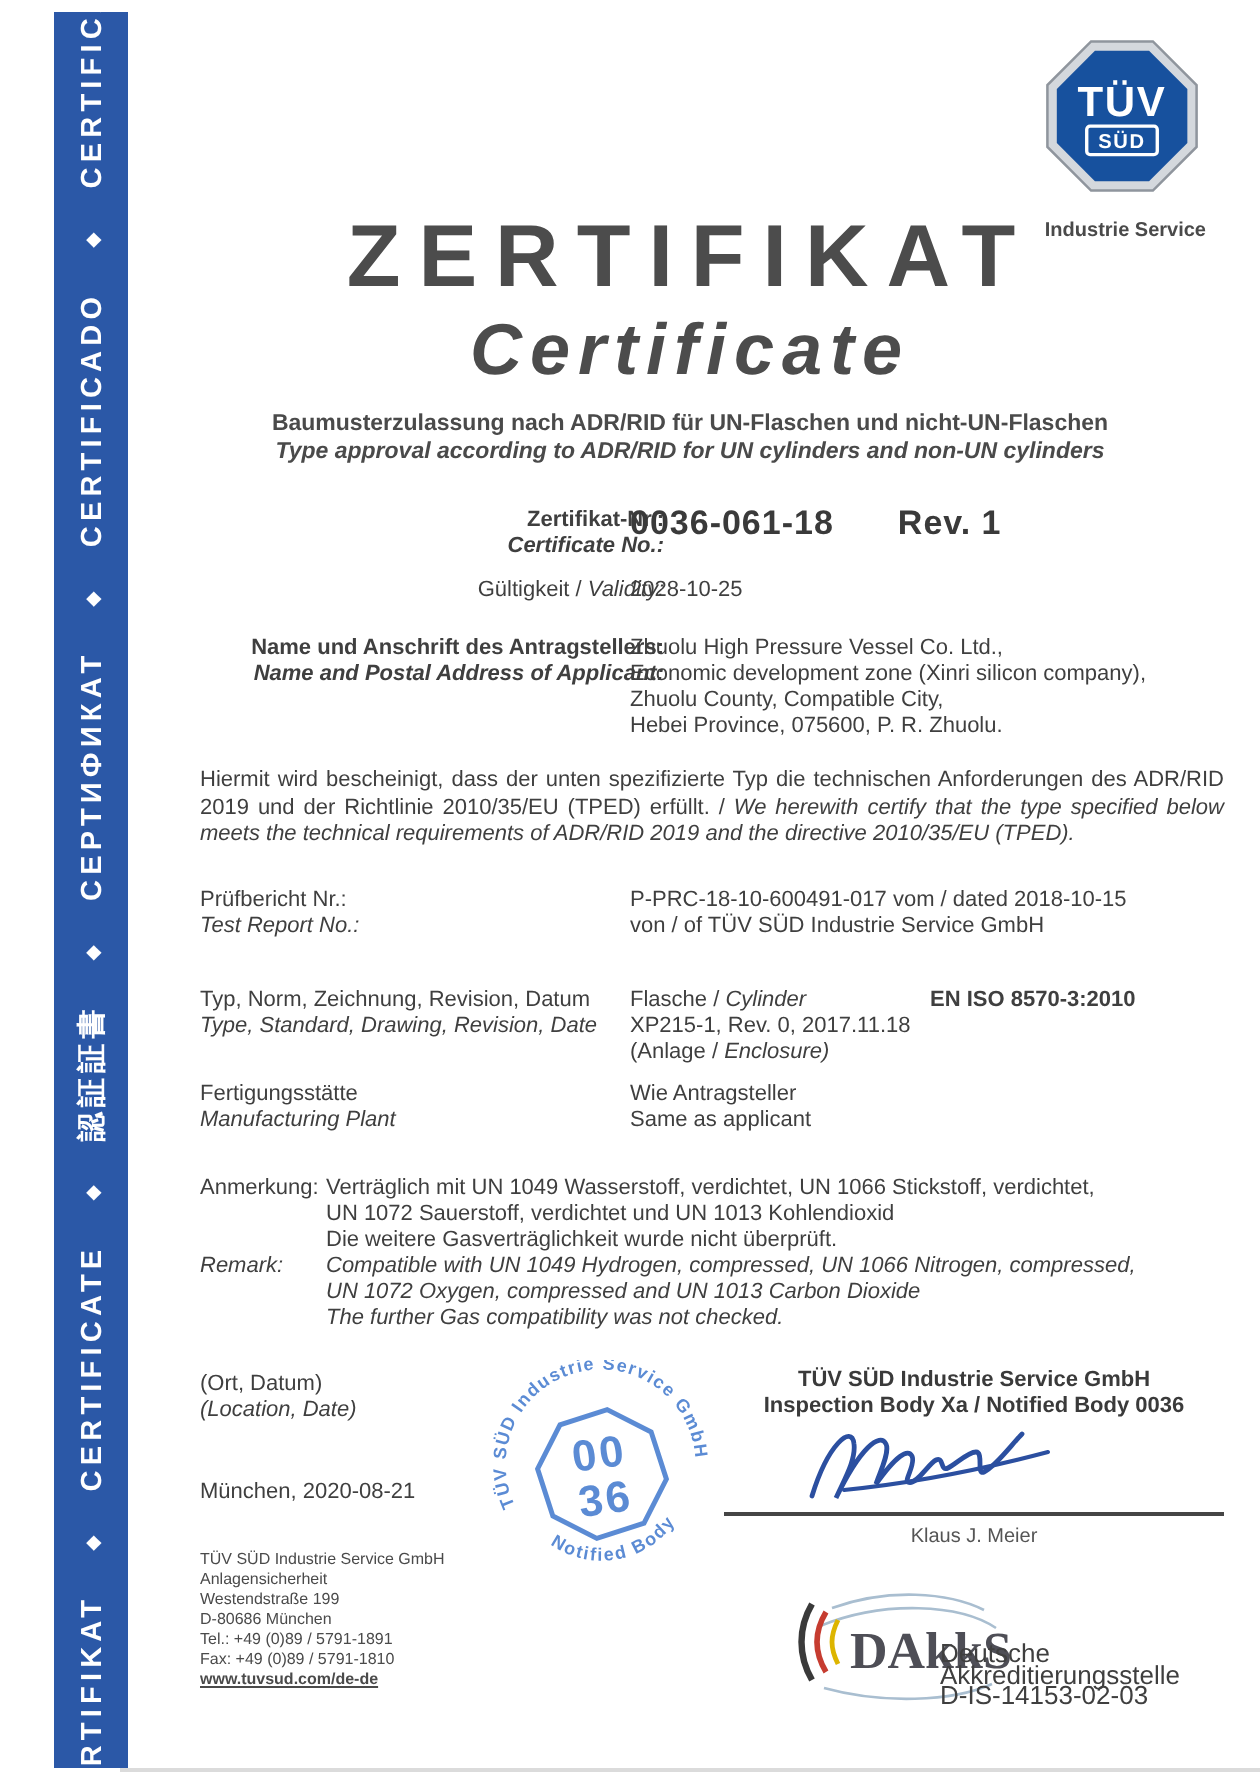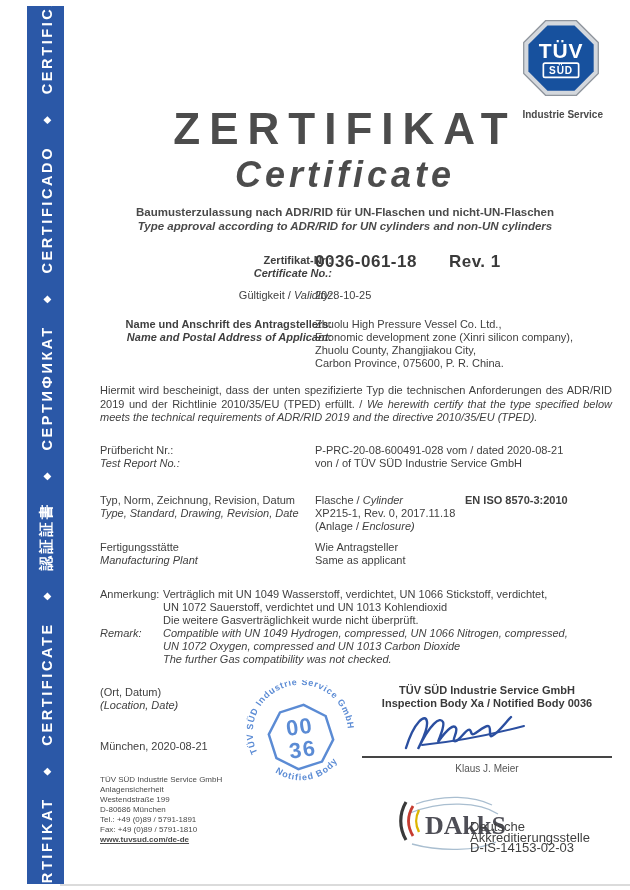"Zhuolu County, Zhangjiakou City," div { text: Zhangjiakou -> Compatible }
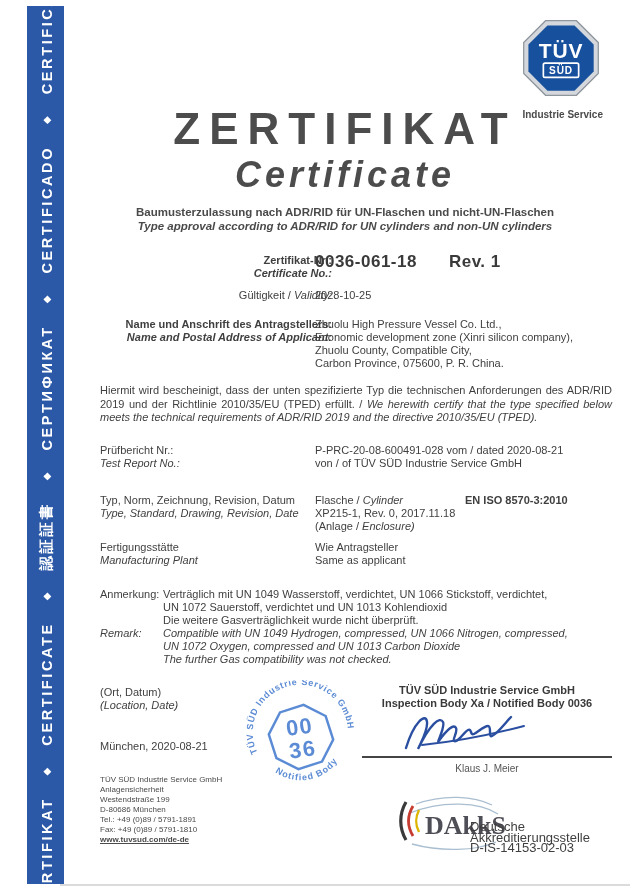"Carbon Province, 075600, P. R." div { text: Carbon Province, 075600, P. R. China -> Hebei Province, 075600, P. R. Zhuolu }
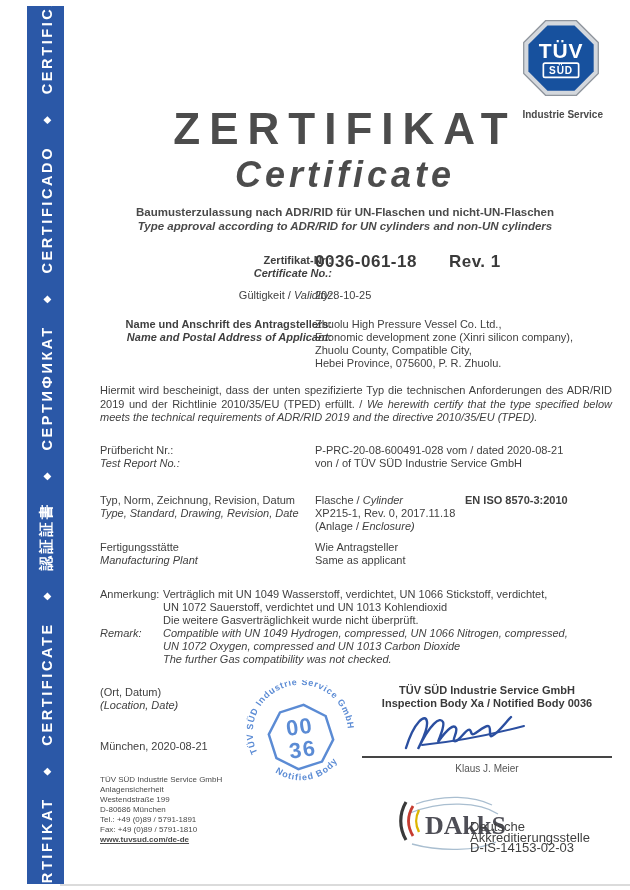"P-PRC-18-10-600491-017 vom / dated" div { html: none -> <div>P-PRC-18-10-600491-017 vom / dated 2018-10-15</div> }
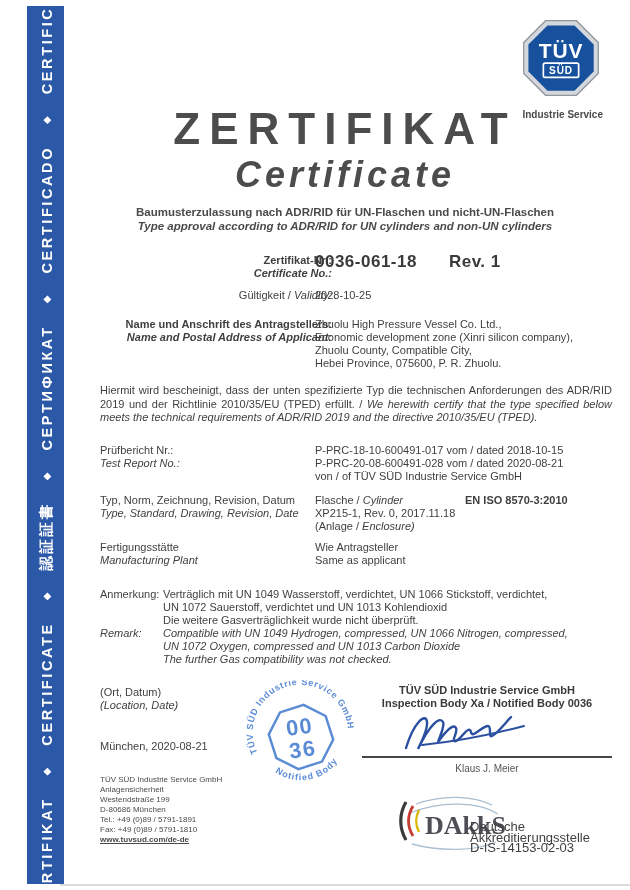"P-PRC-20-08-600491-028 vom / dated" div { html: <div>P-PRC-20-08-600491-028 vom / dated 2020-08-21</div> -> none }
